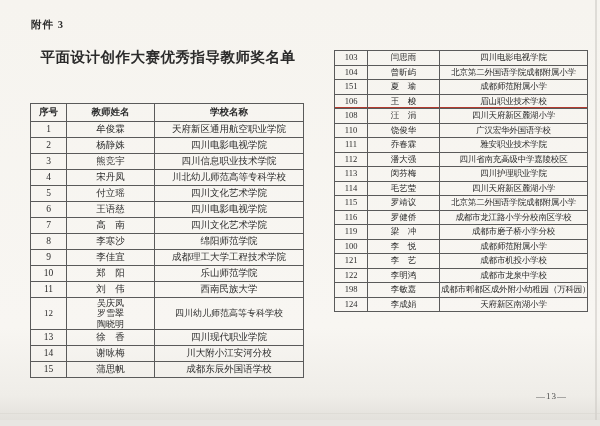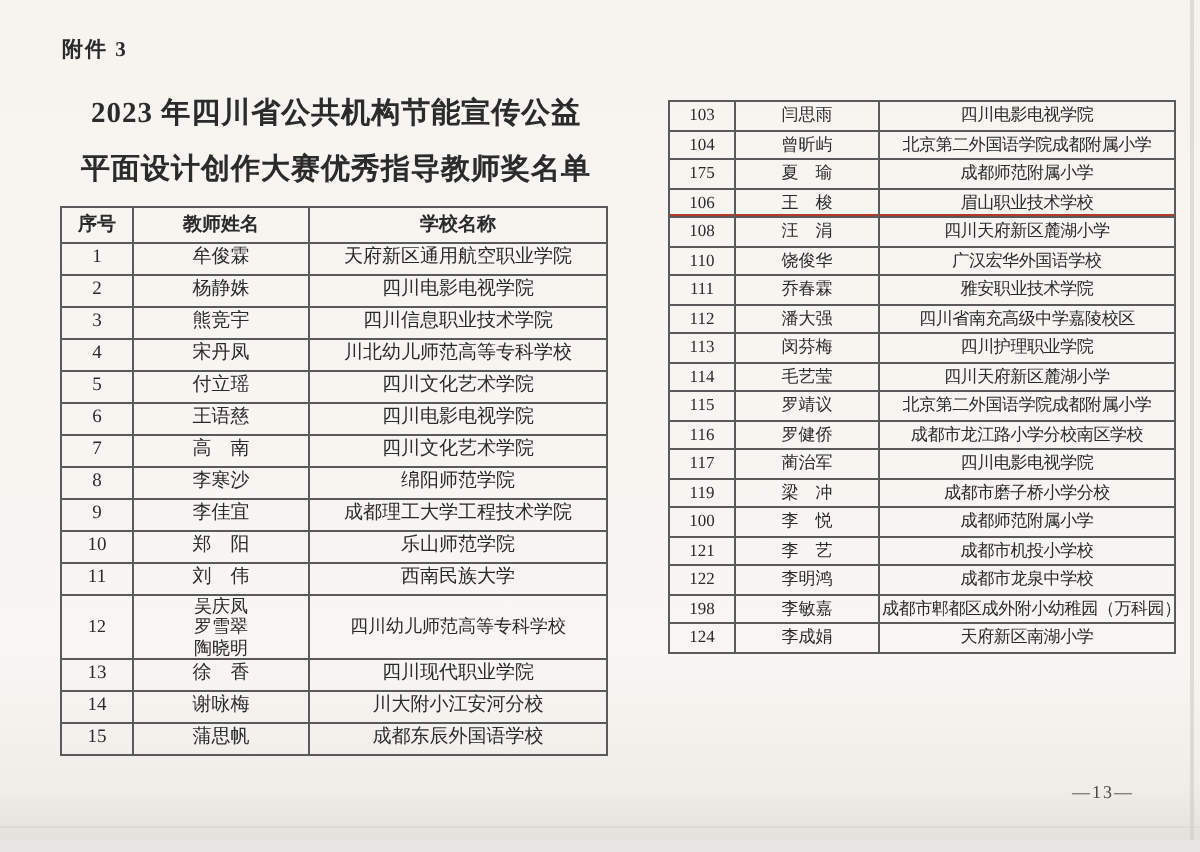"2023 年四川省公共机构节能宣传公益" div { html: <div>2023 年四川省公共机构节能宣传公益</div> -> none }
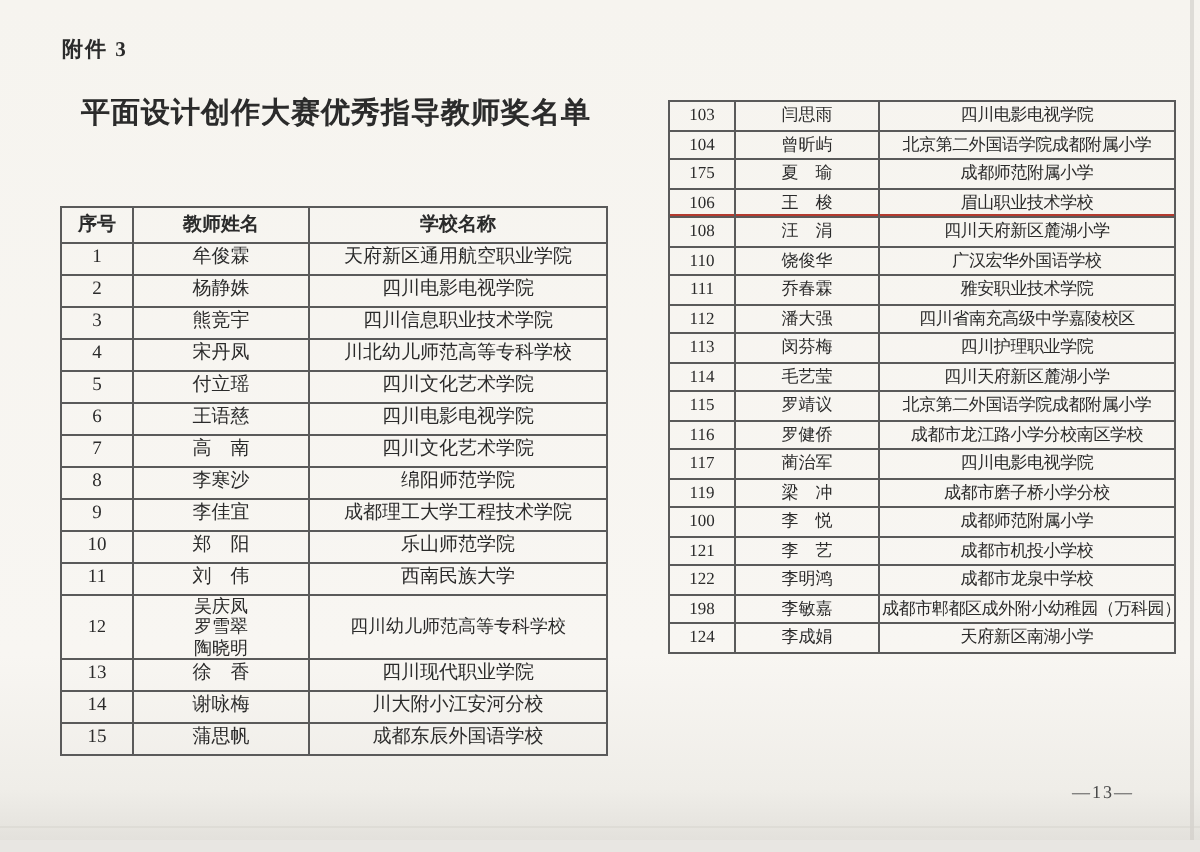"175" td { text: 175 -> 151 }
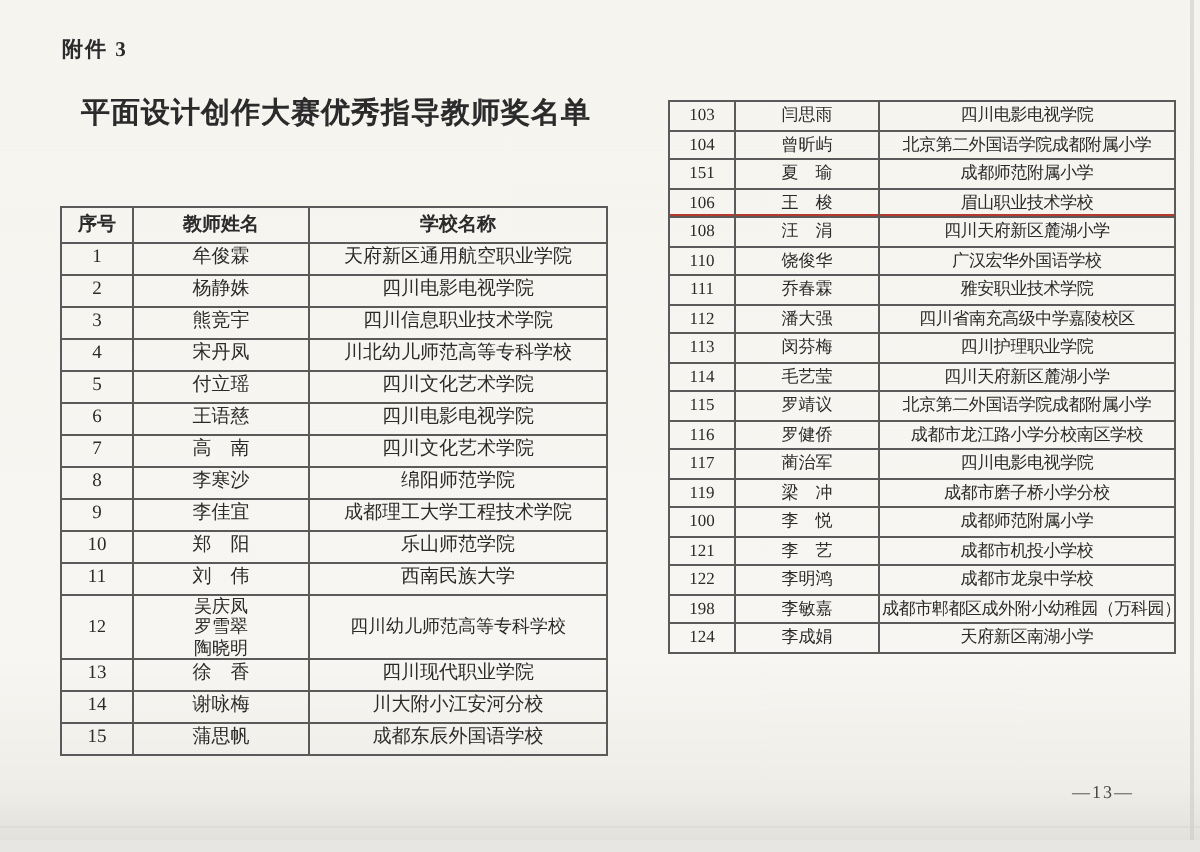"117" tr { html: <tr> <td>117</td> <td>蔺治军</td> <td>四川电影电视学院</td> </tr> -> none }
